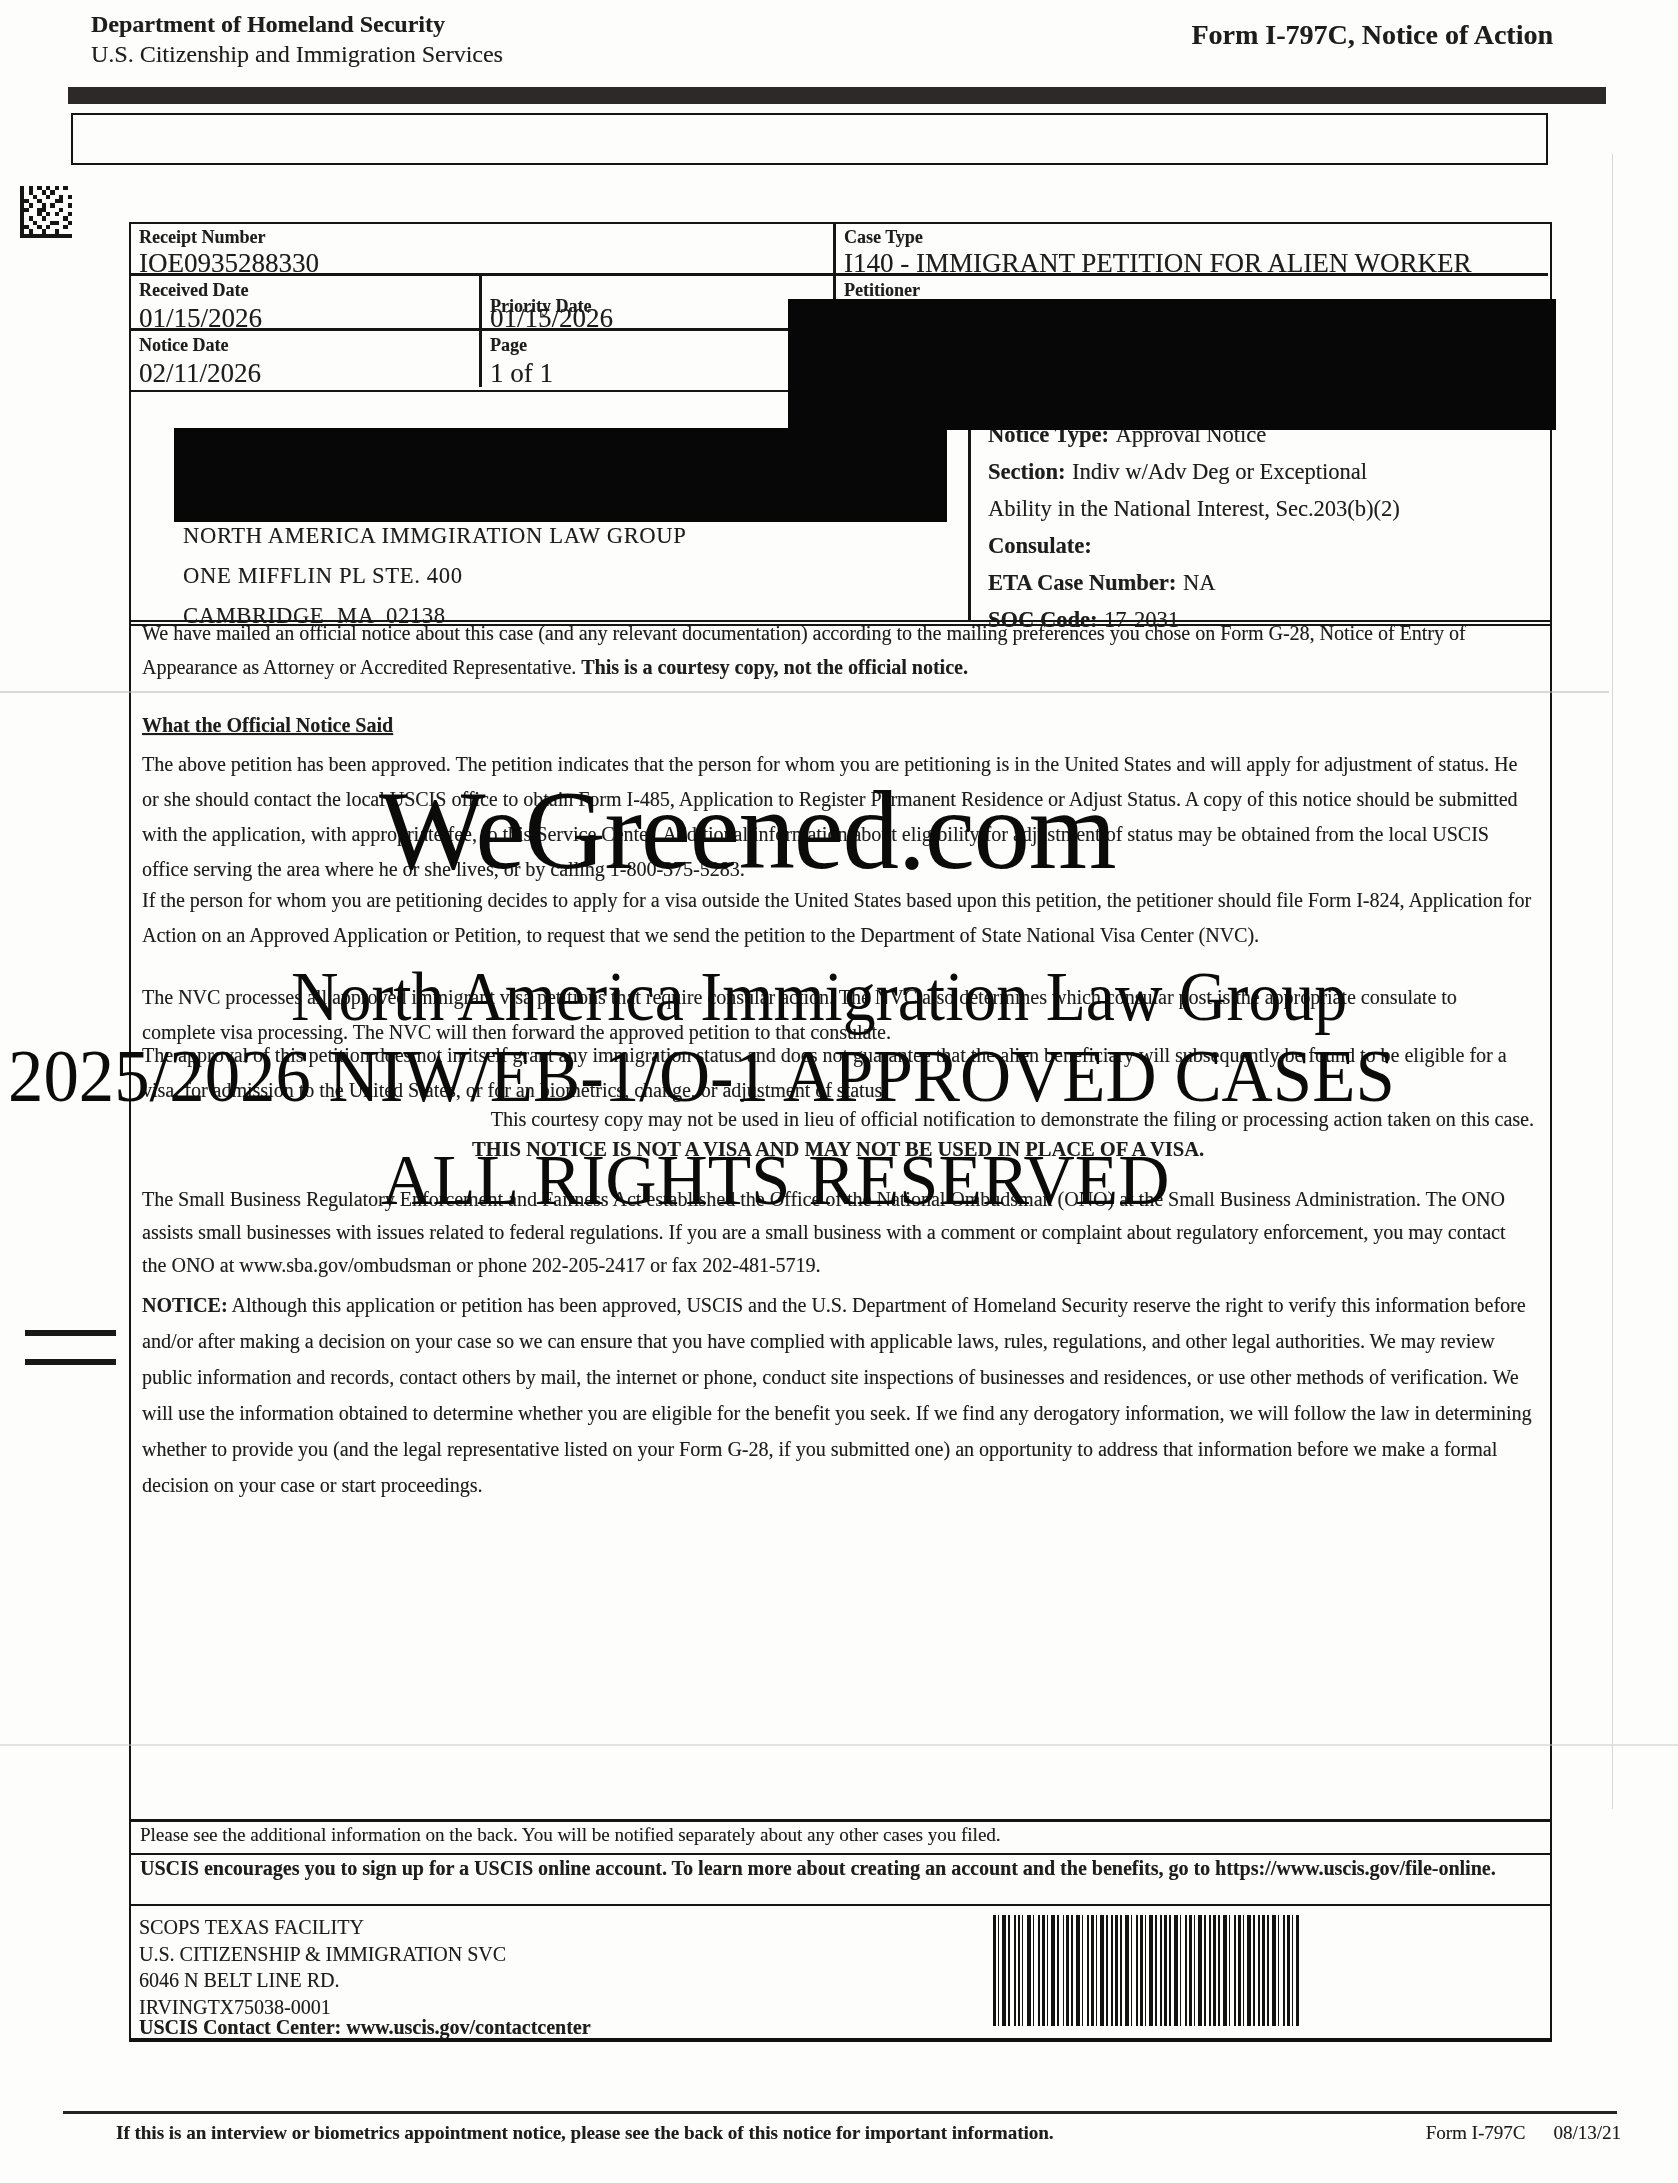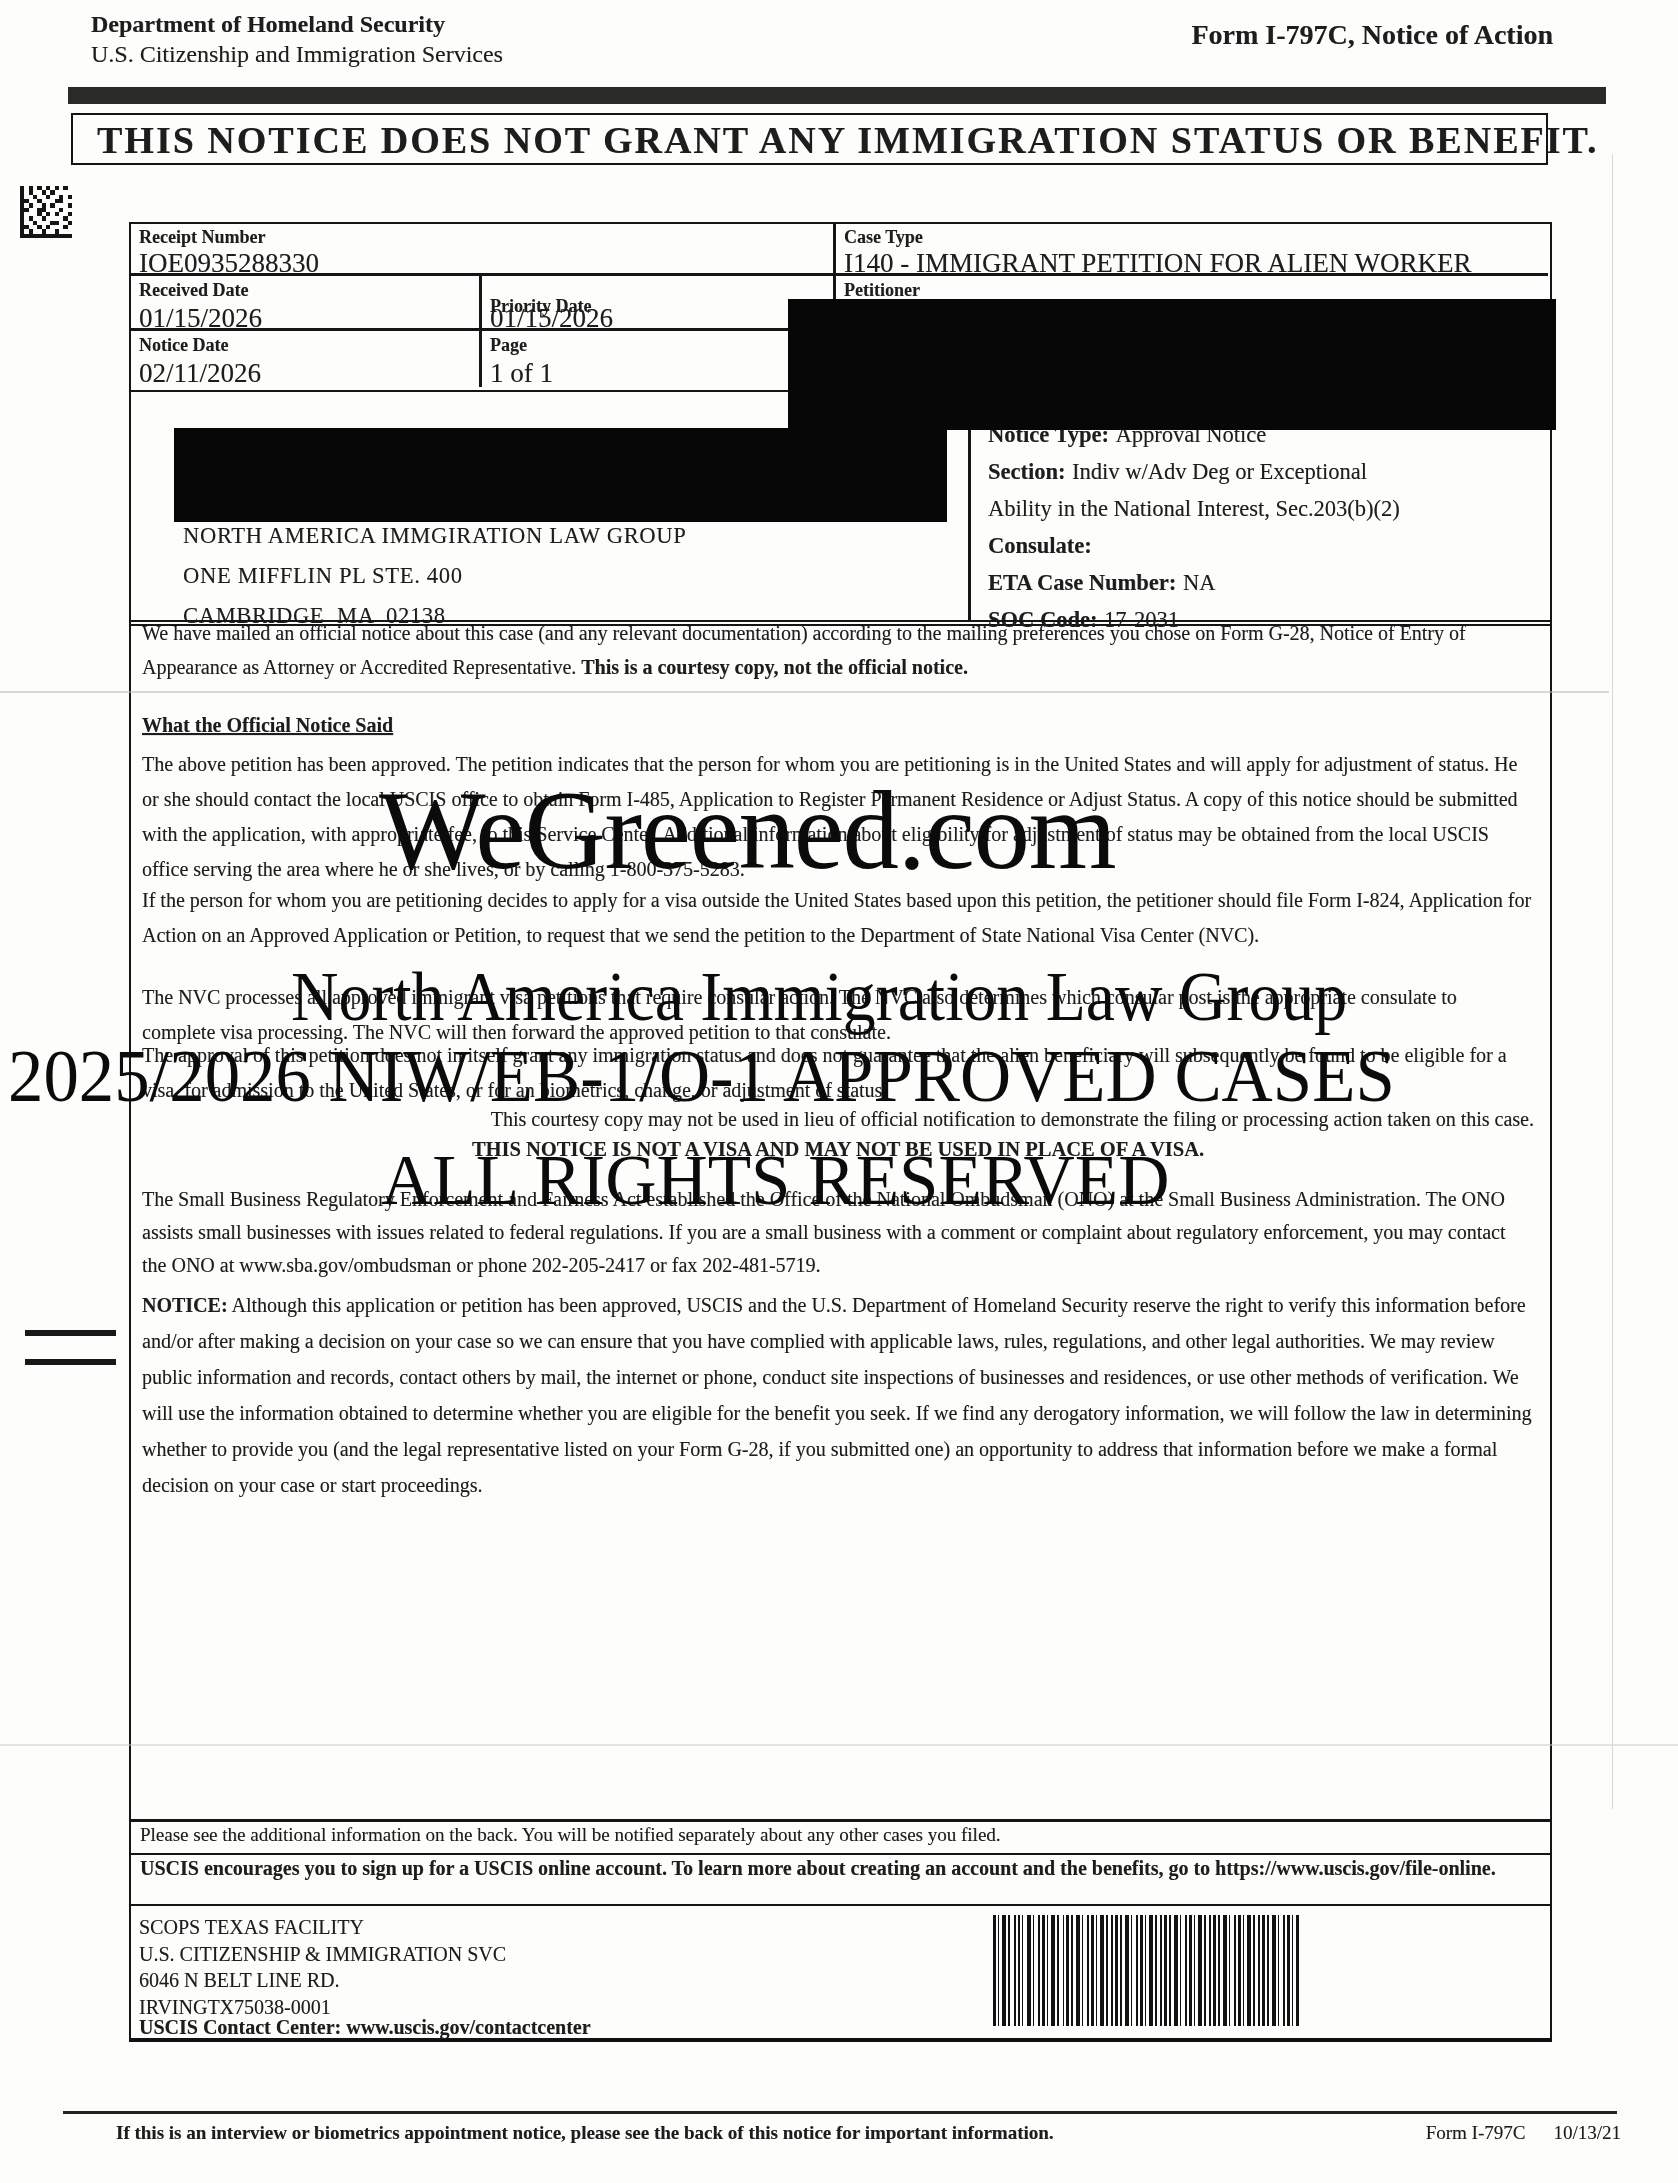"THIS NOTICE DOES NOT GRANT" div.abs { html: <div>THIS NOTICE DOES NOT GRANT ANY IMMIGRATION STATUS OR BENEFIT.</div> -> none }
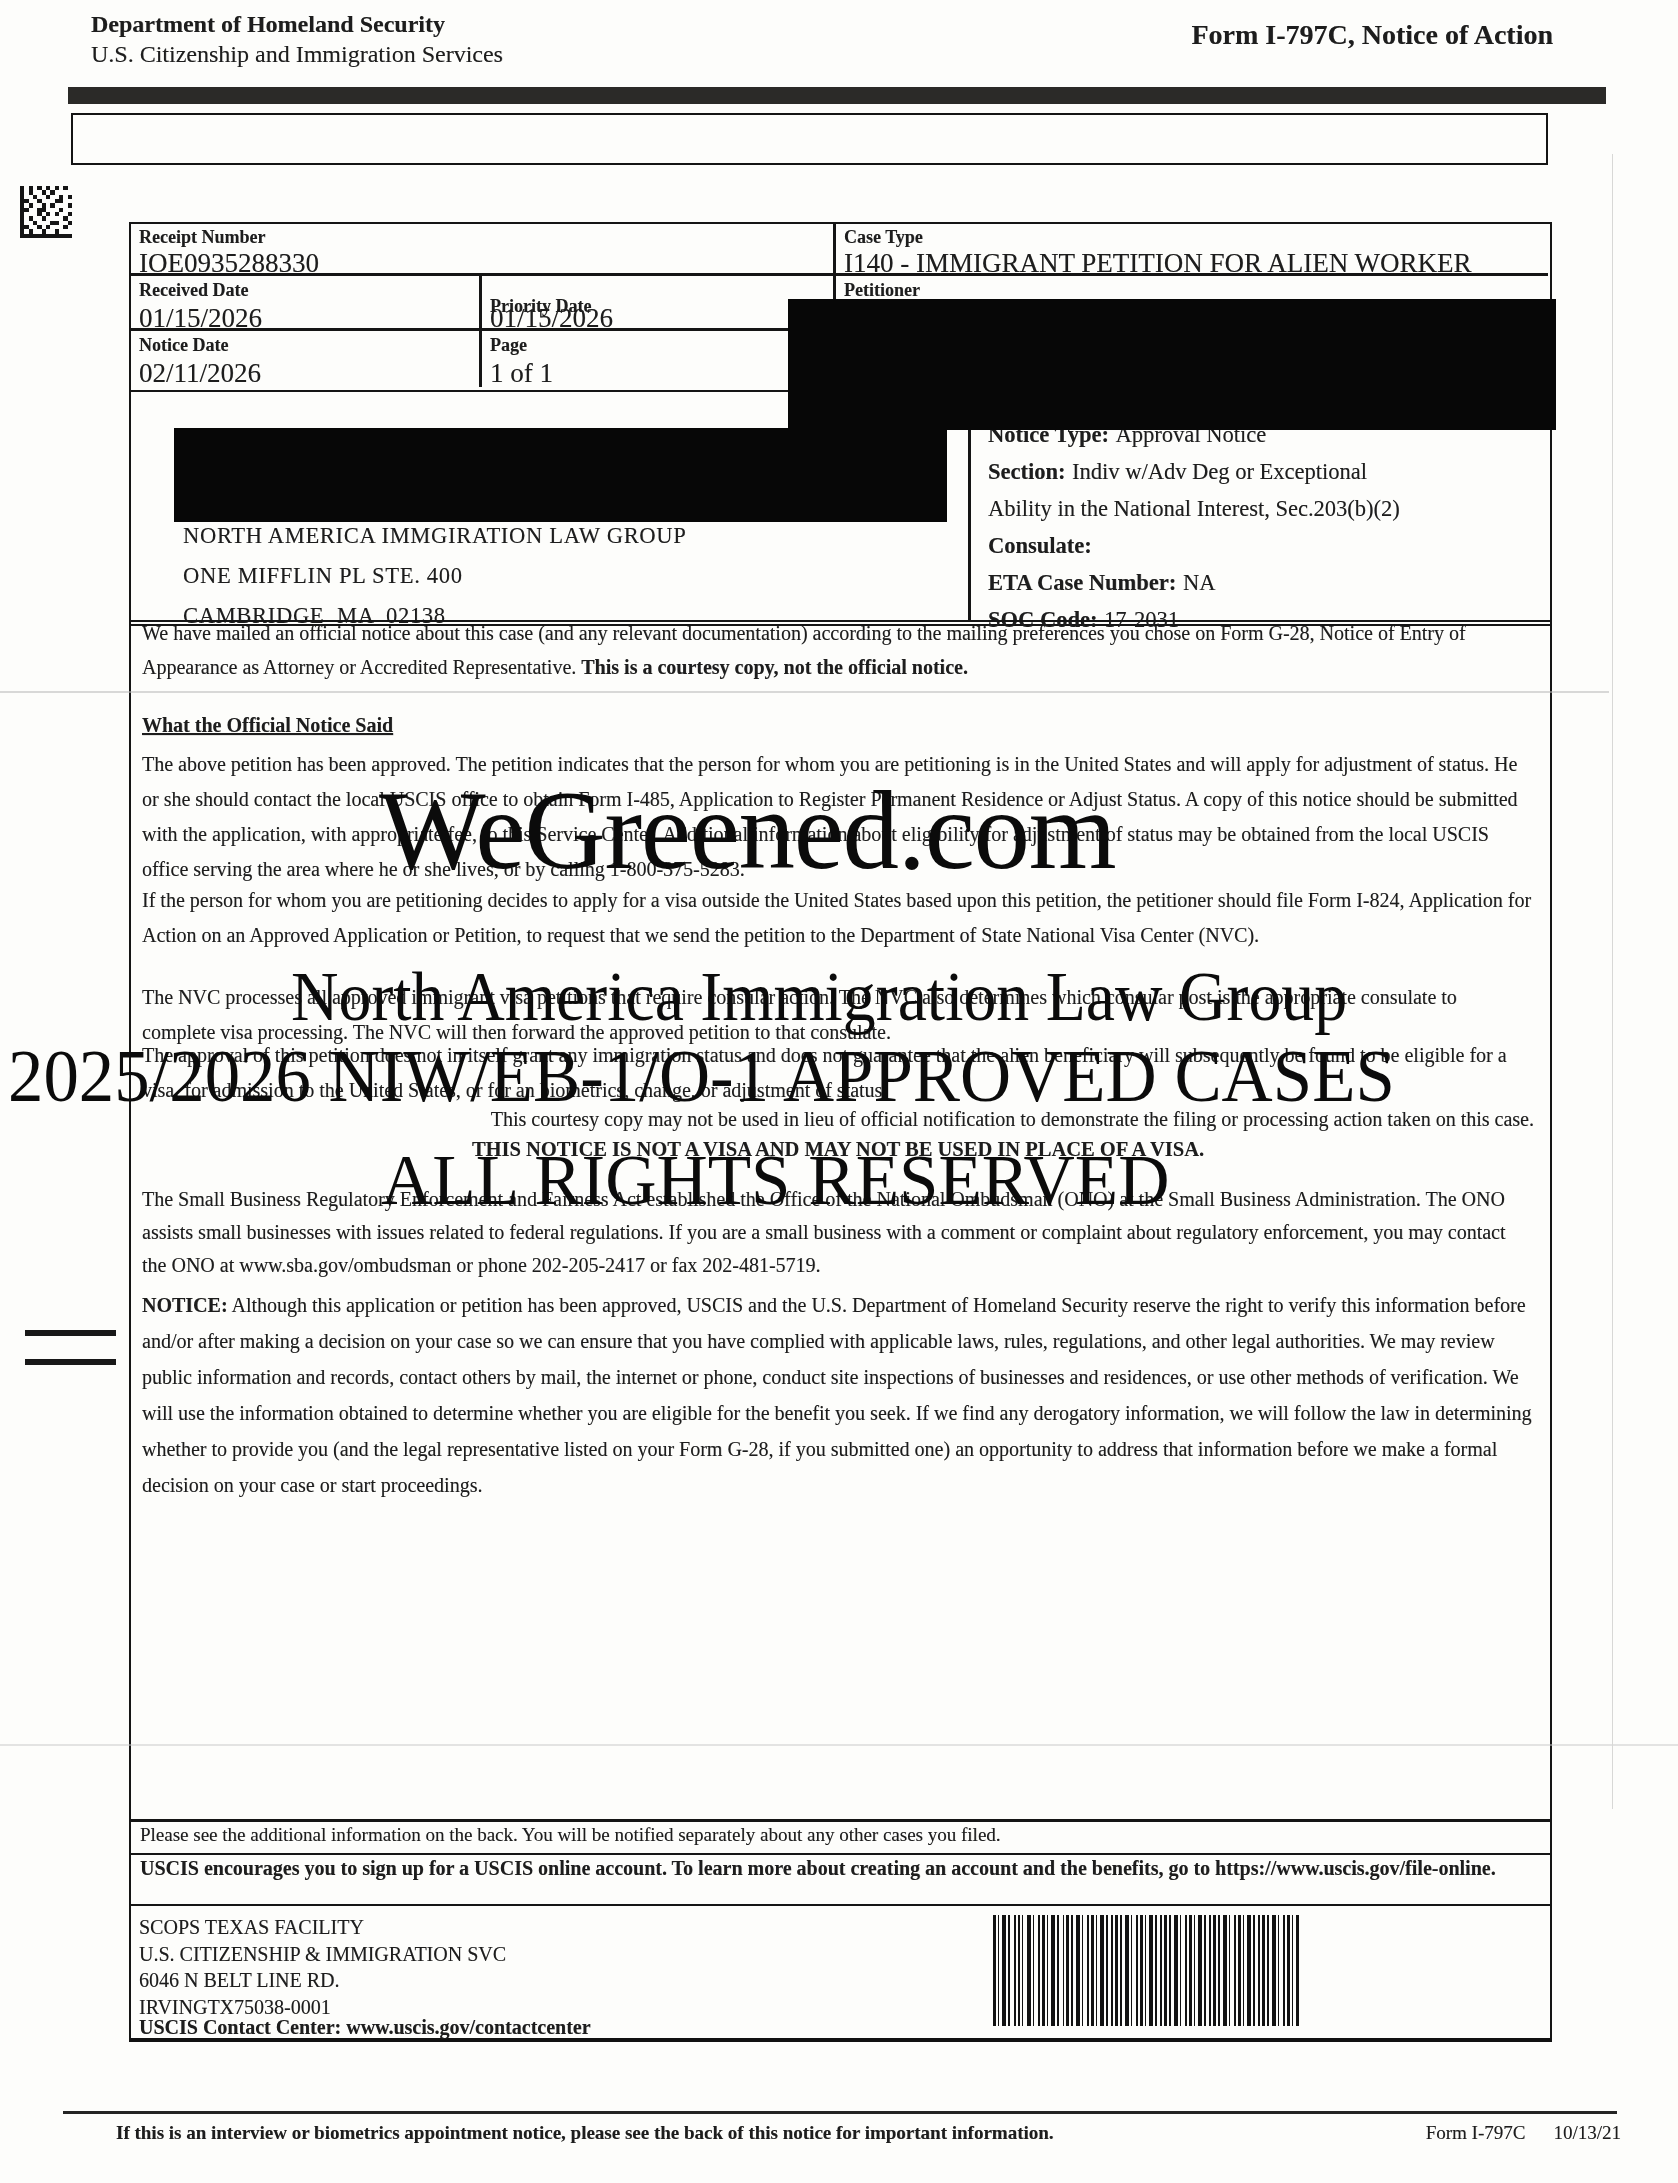"10/13/21" span { text: 10/13/21 -> 08/13/21 }
